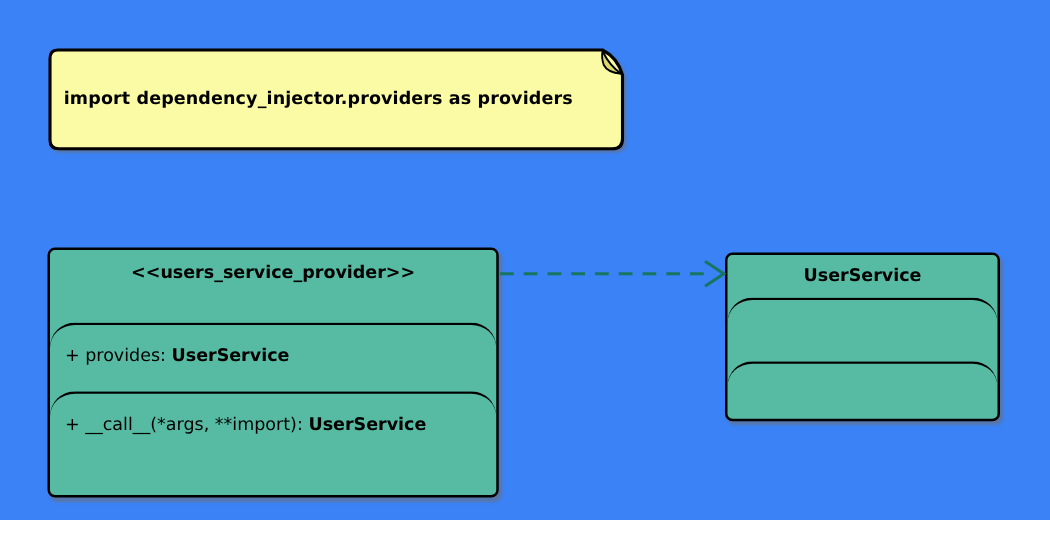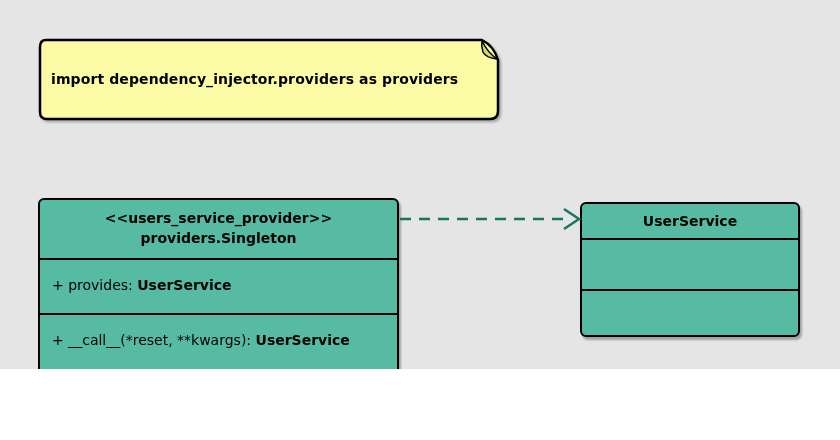"import dependency_injector.providers as" .canvas { background: #e5e5e5 -> #3b82f6; height: 369px -> 416px }
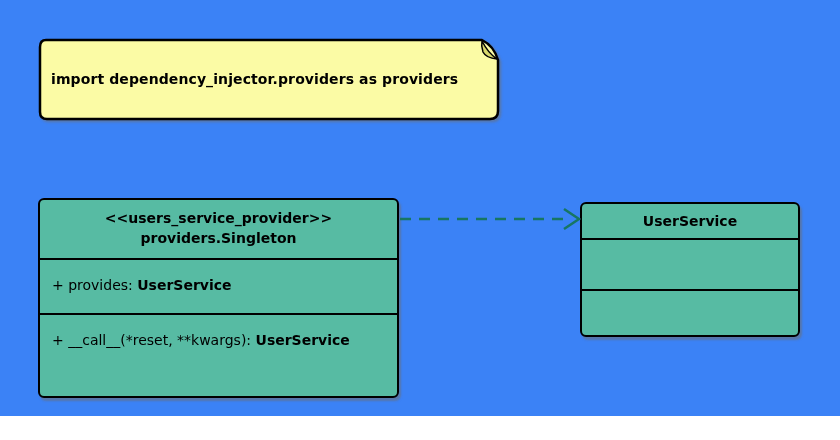"providers.Singleton" div { html: <div>providers.Singleton</div> -> none }
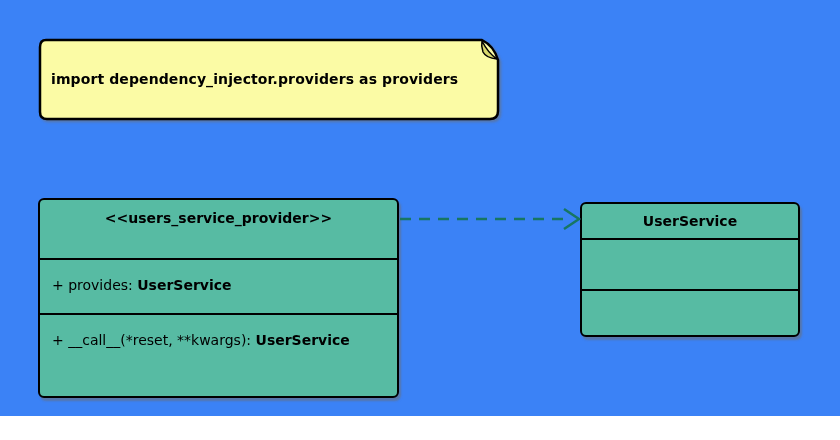"+ provides: UserService" .uml-class .section + .section { border-radius: none -> 20px }
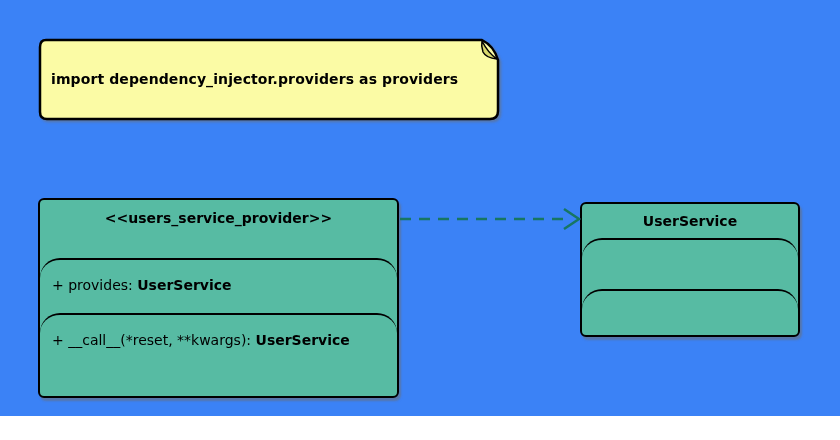"+ __call__(*reset, **kwargs):" span { text: reset, **kwargs -> args, **import }
